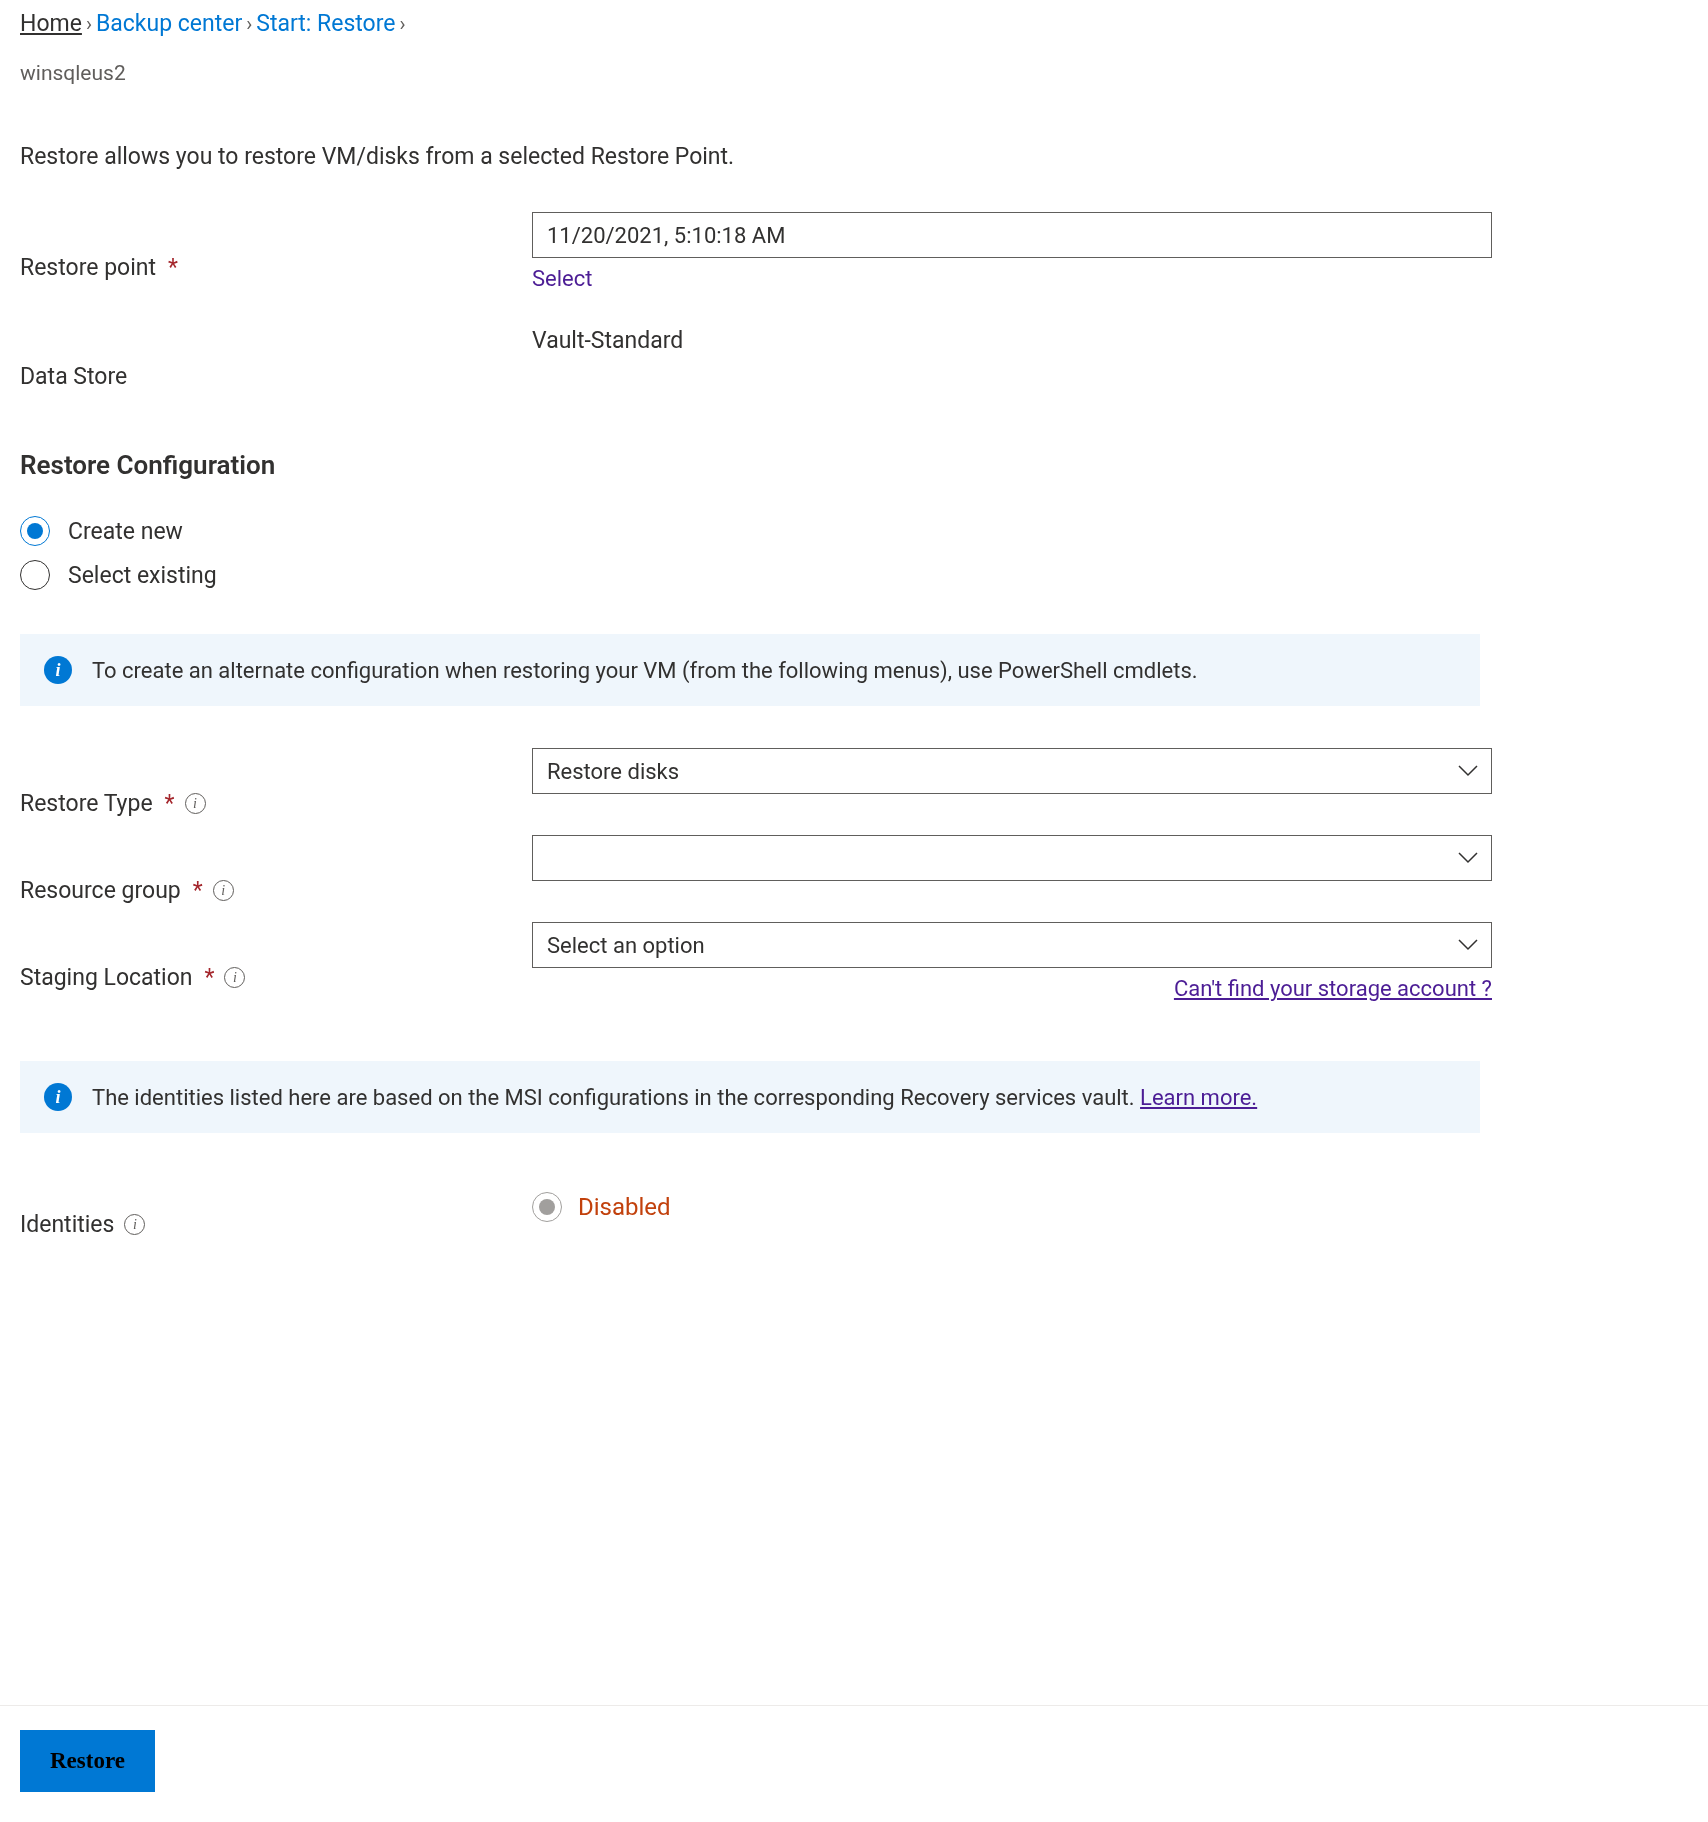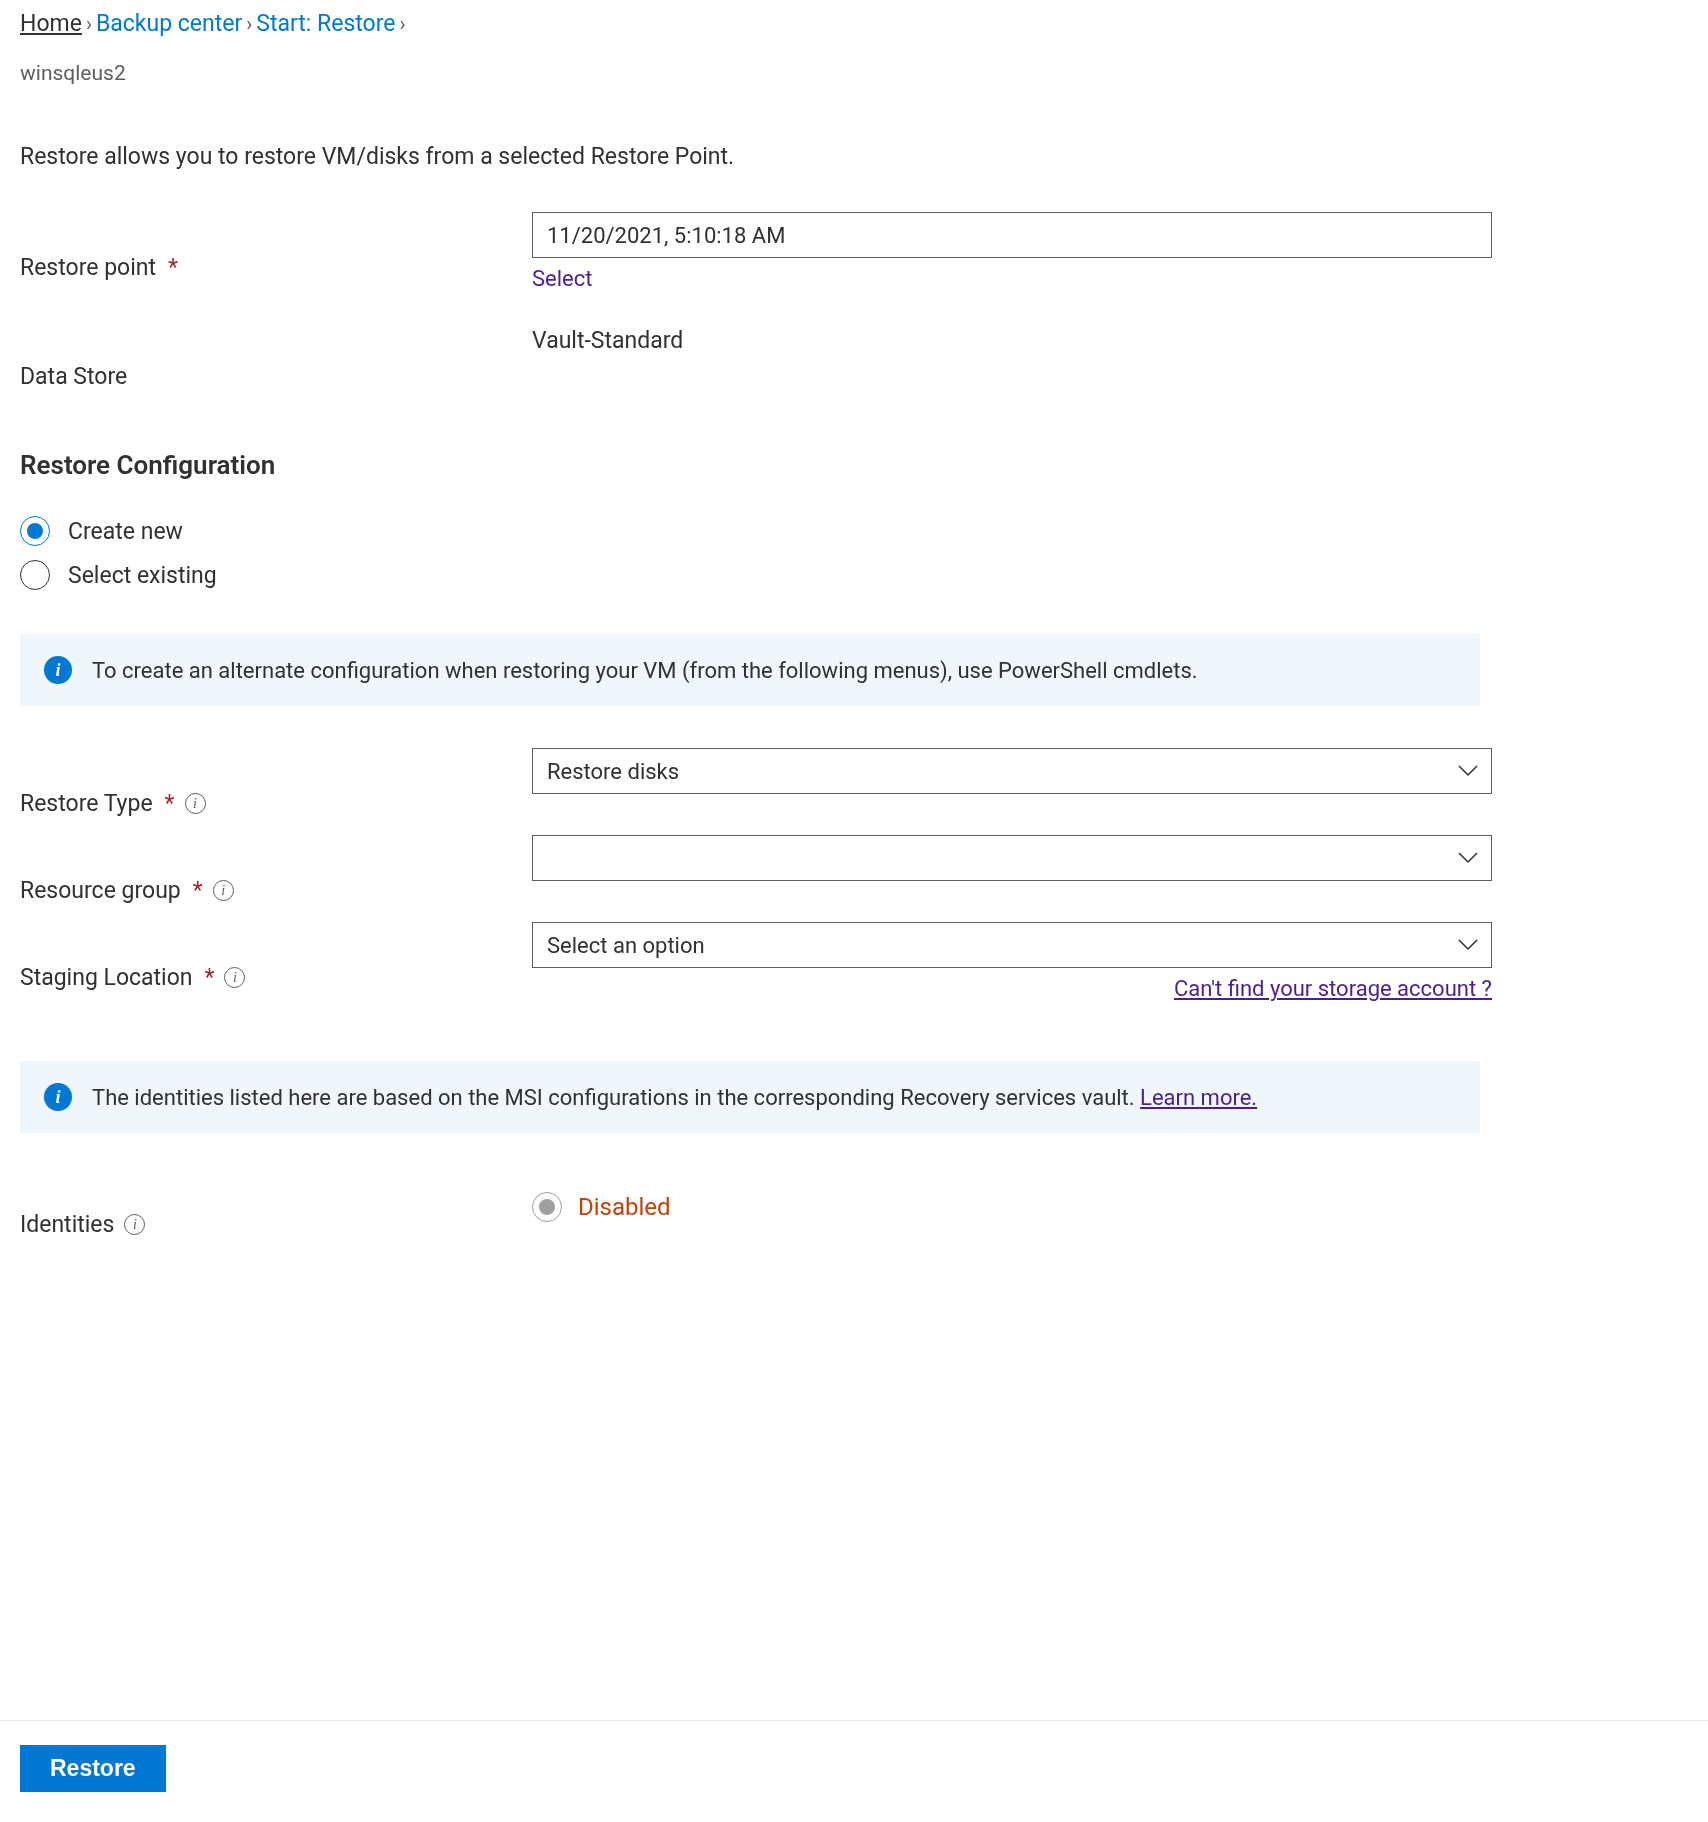"Restore" .primary-btn { color: #ffffff -> #000000; font-family: Liberation Sans, sans-serif -> Liberation Serif, serif; padding: 10px 30px -> 18px 30px }
